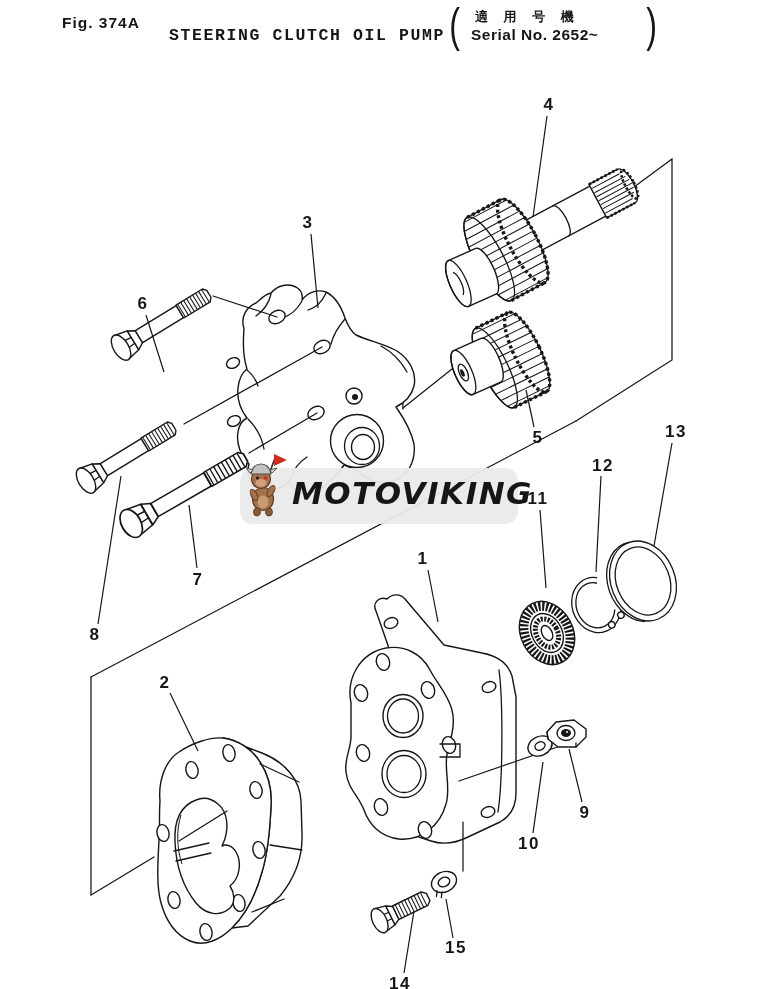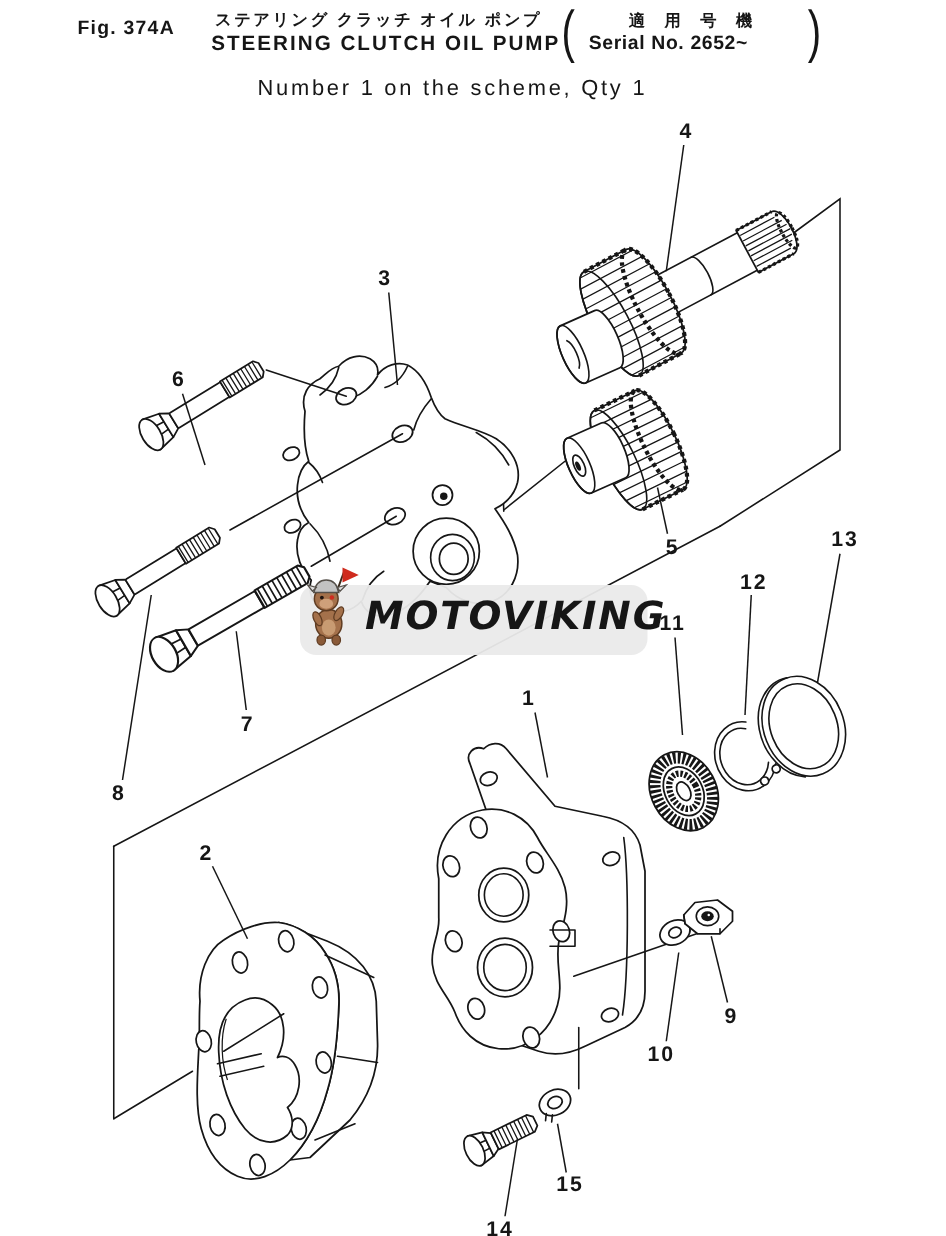"ステアリング クラッチ オイル ポンプ" div.hdr-ja { html: <div>ステアリング クラッチ オイル ポンプ</div> -> none }
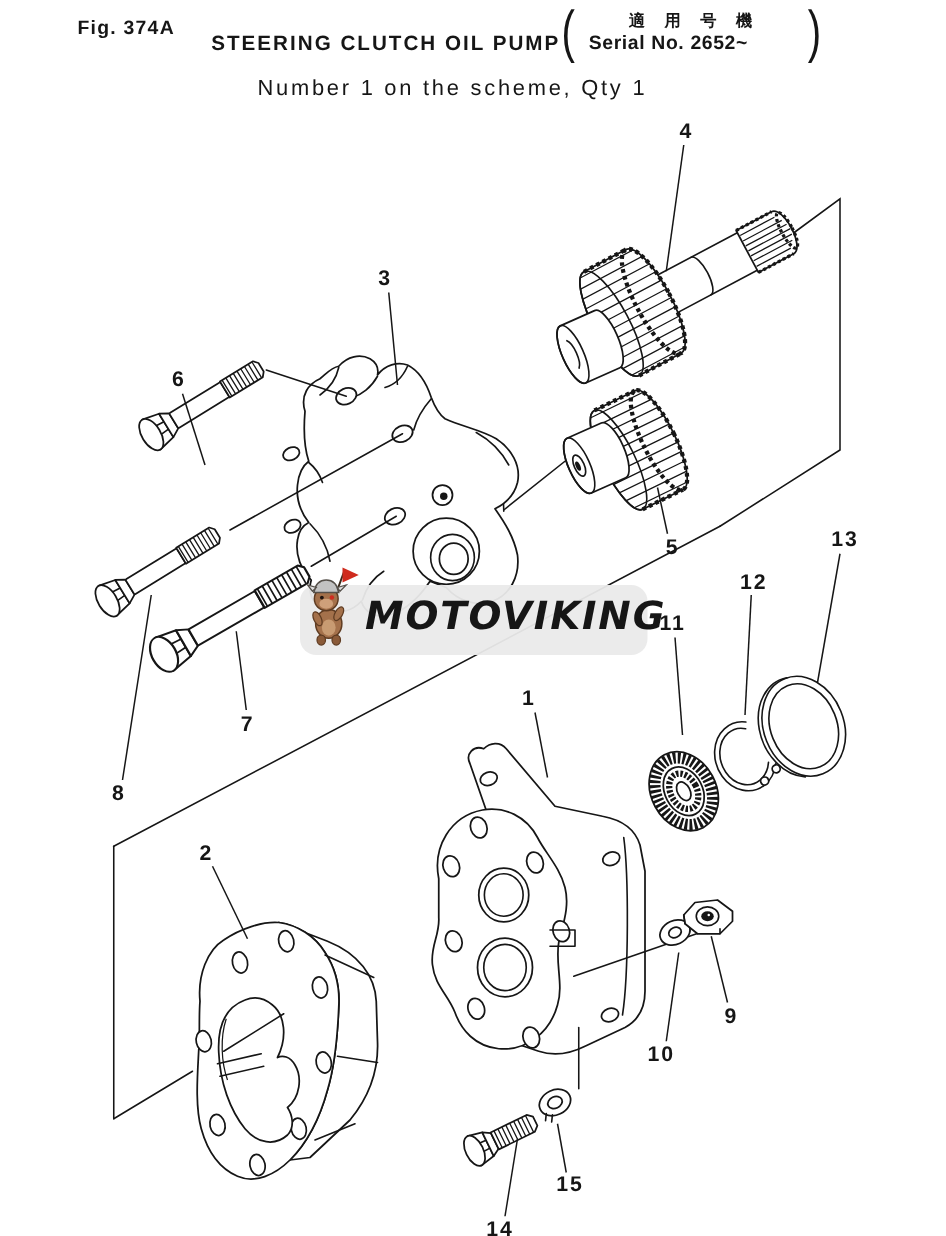"適 用 号 機" .serial-ja { margin-left: 28px -> none }
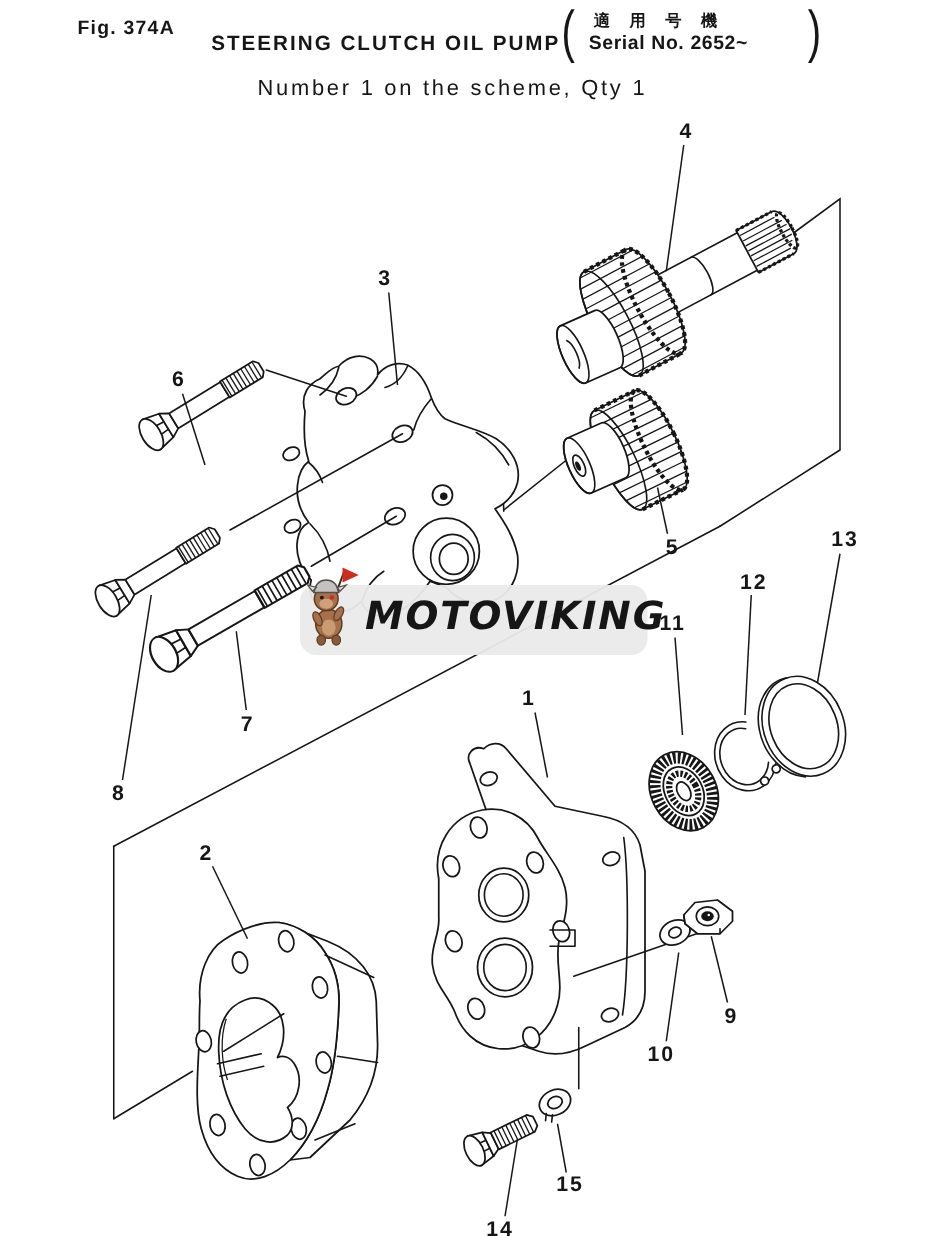"STEERING CLUTCH OIL PUMP" .hdr-en { font-family: none -> Liberation Mono, monospace }
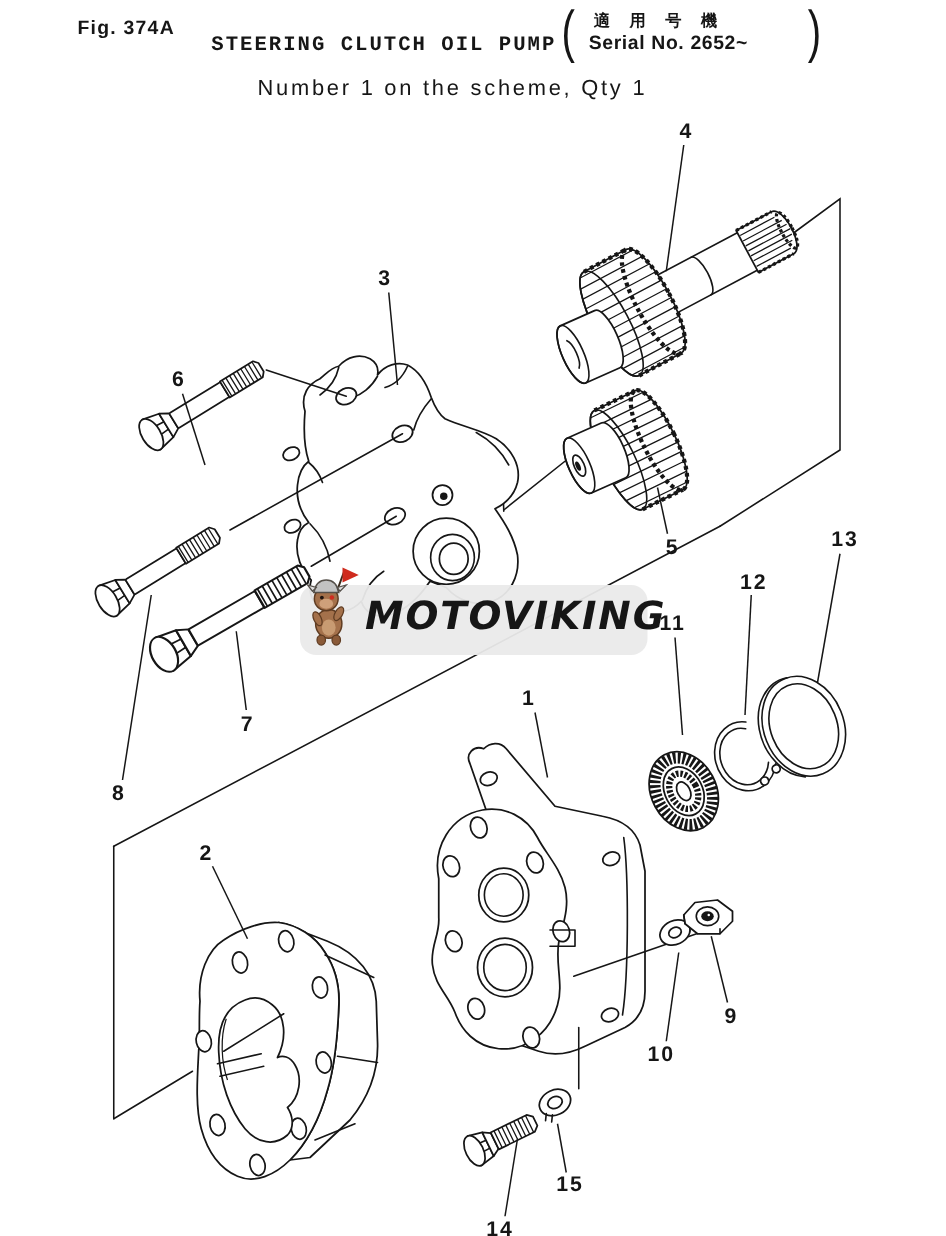"Number 1 on the scheme," div.subtitle { html: <div>Number 1 on the scheme, Qty 1</div> -> none }
